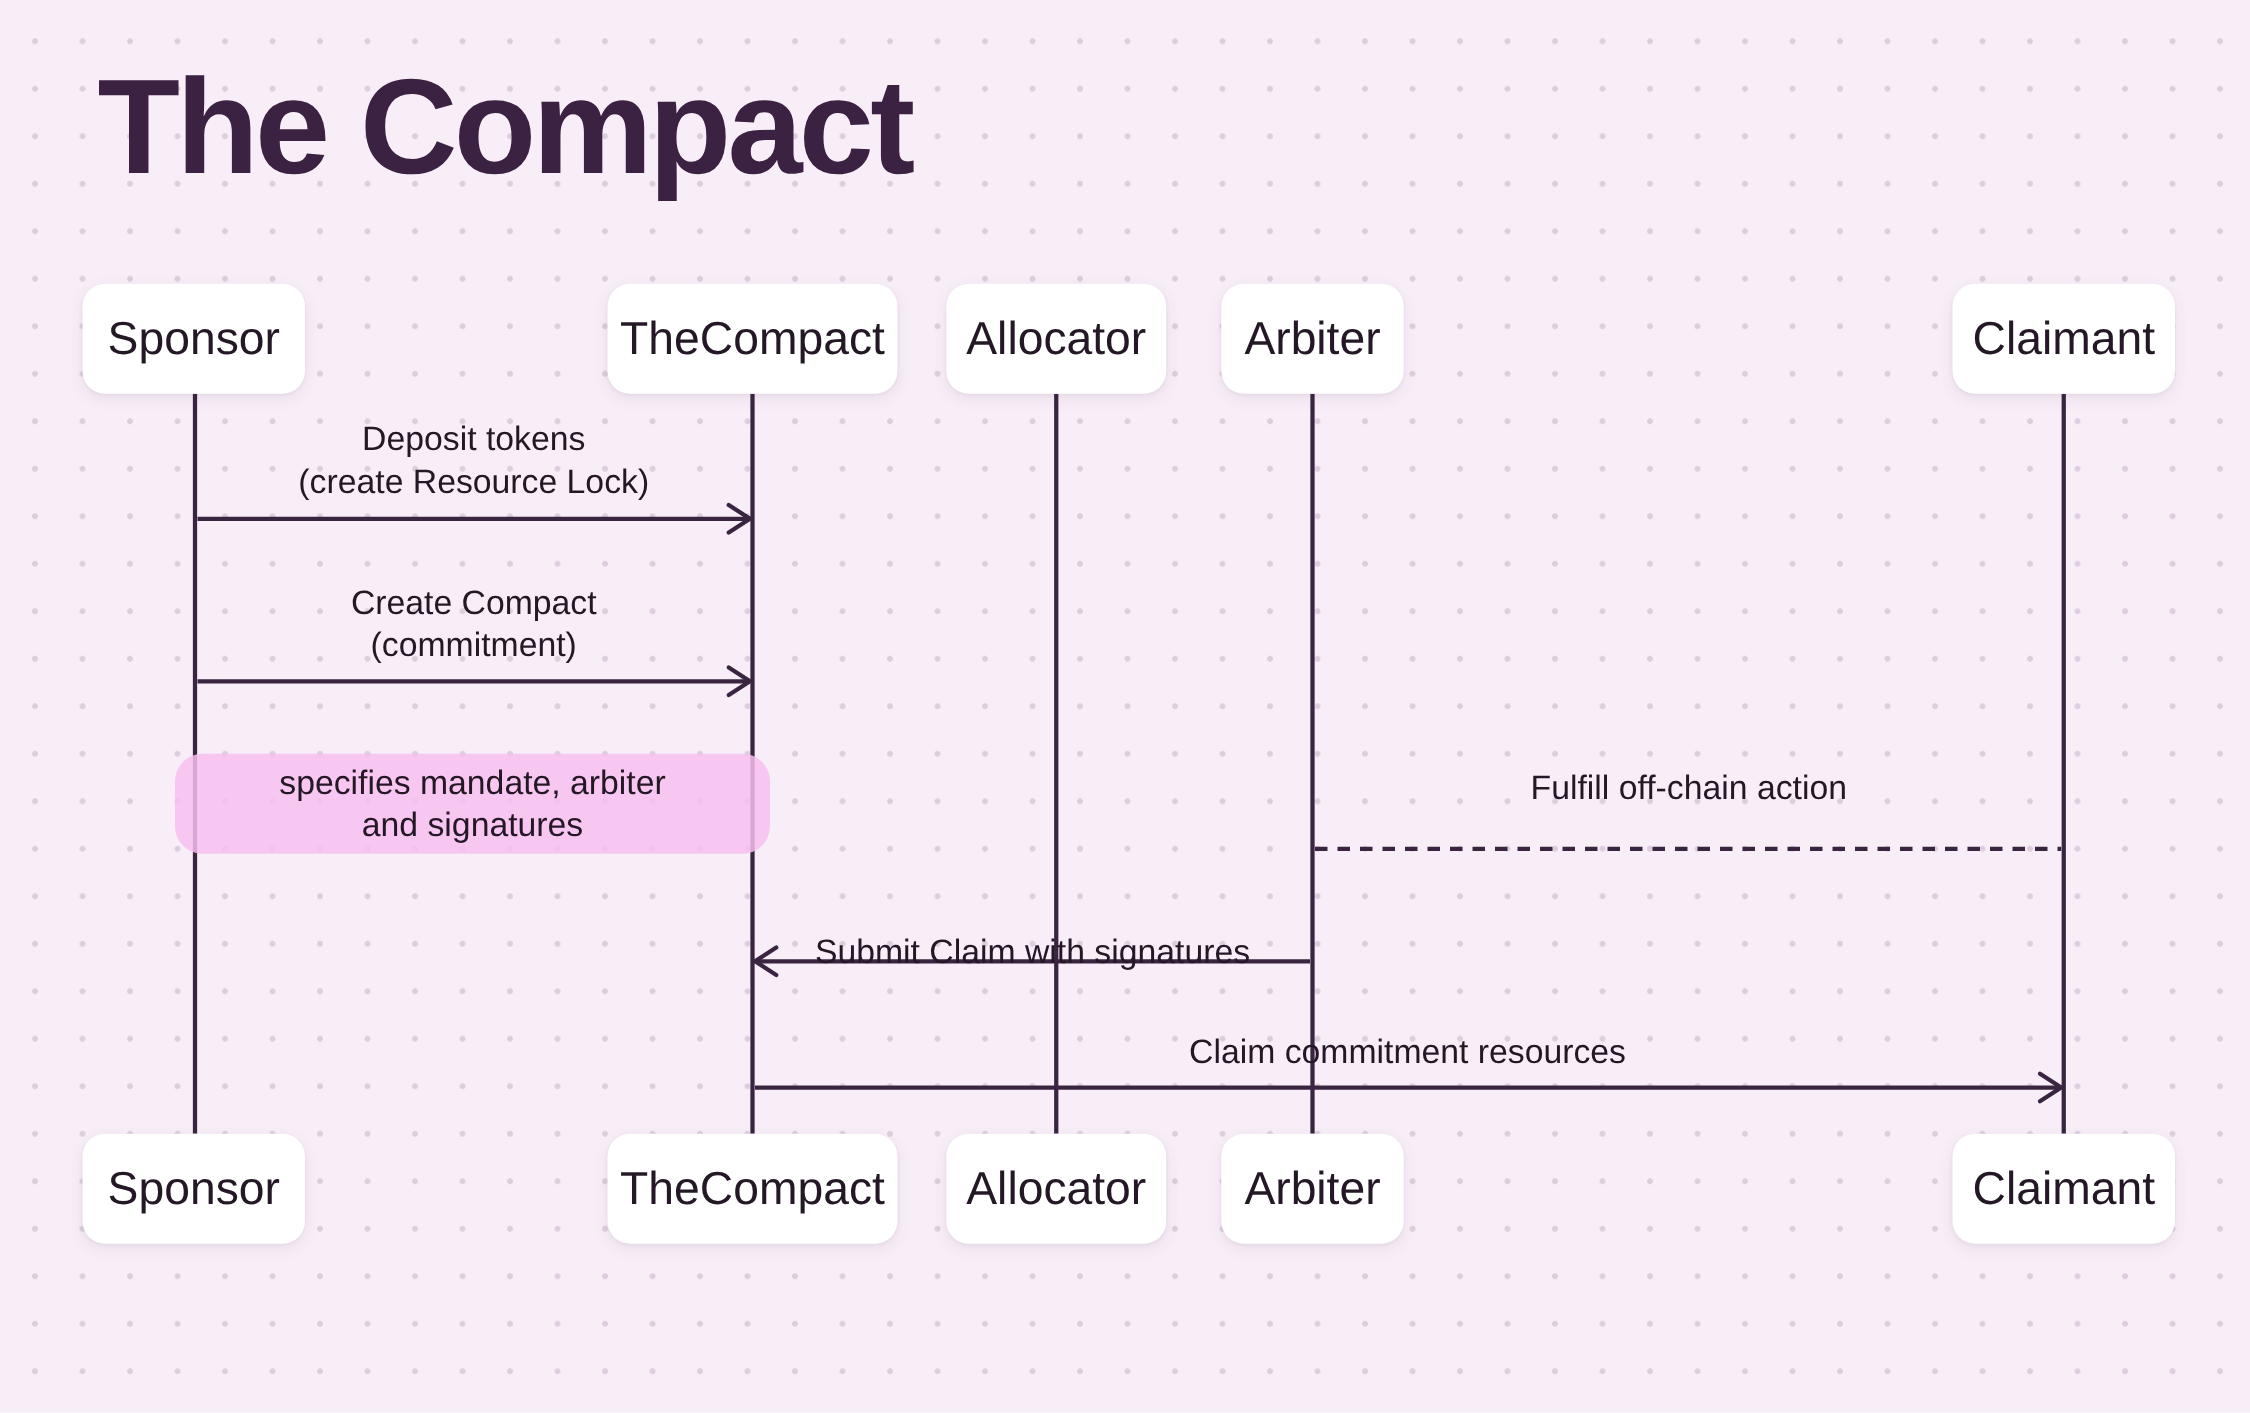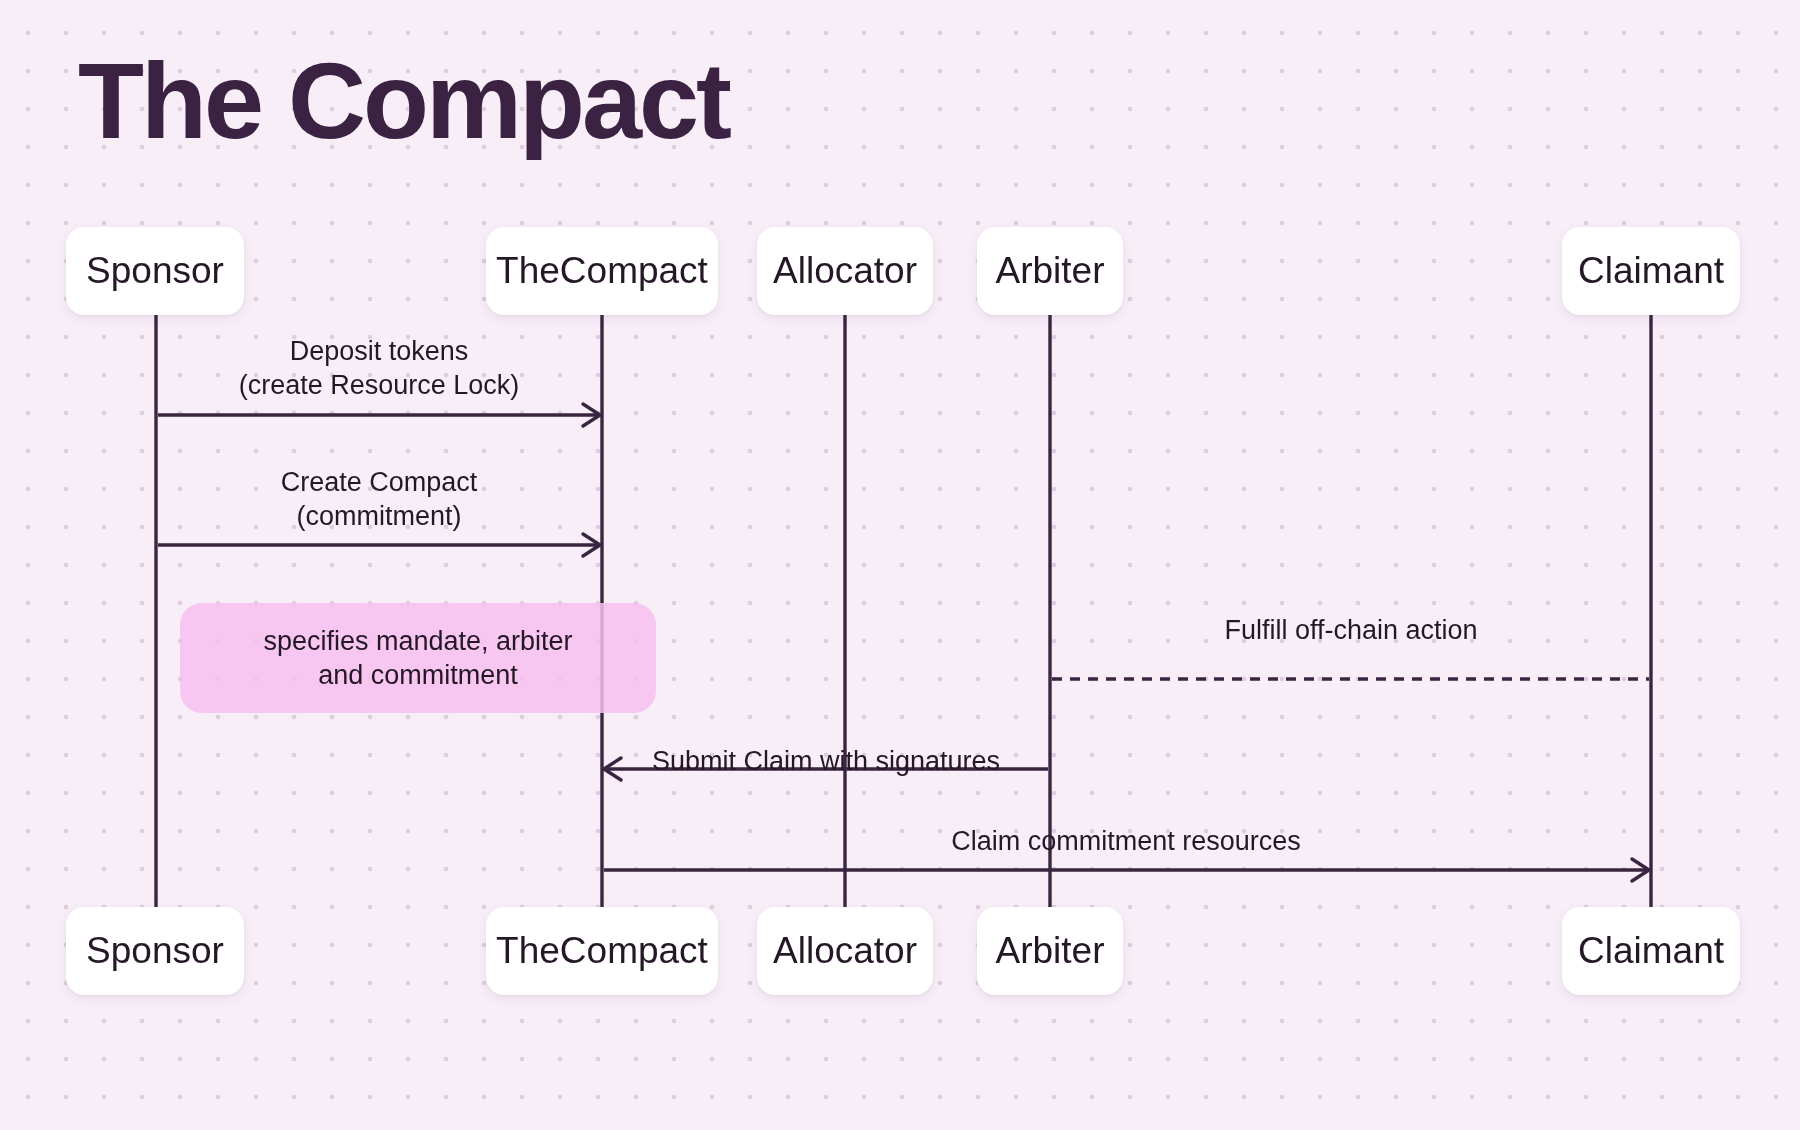"specifies mandate, arbiter" .note { height: 110px -> 80px; margin-left: 40px -> none }
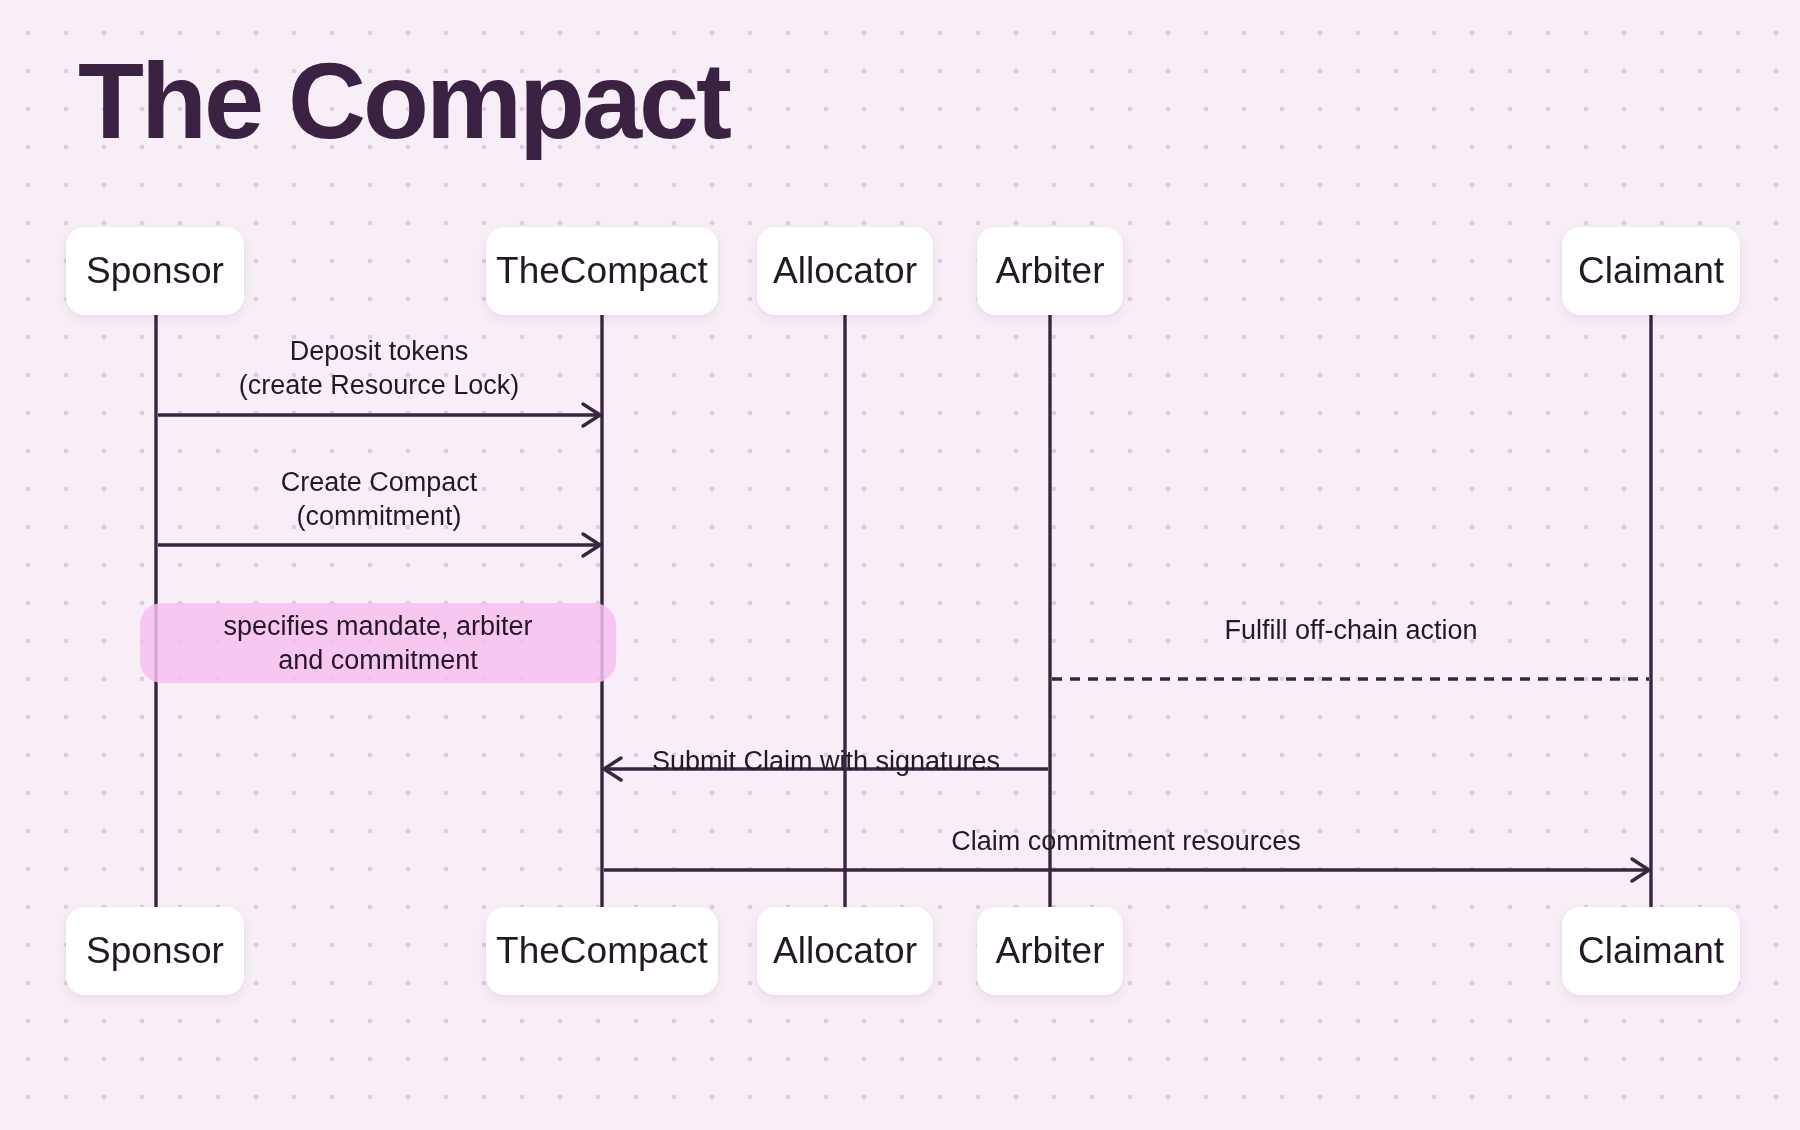"and commitment" span { text: commitment -> signatures }
